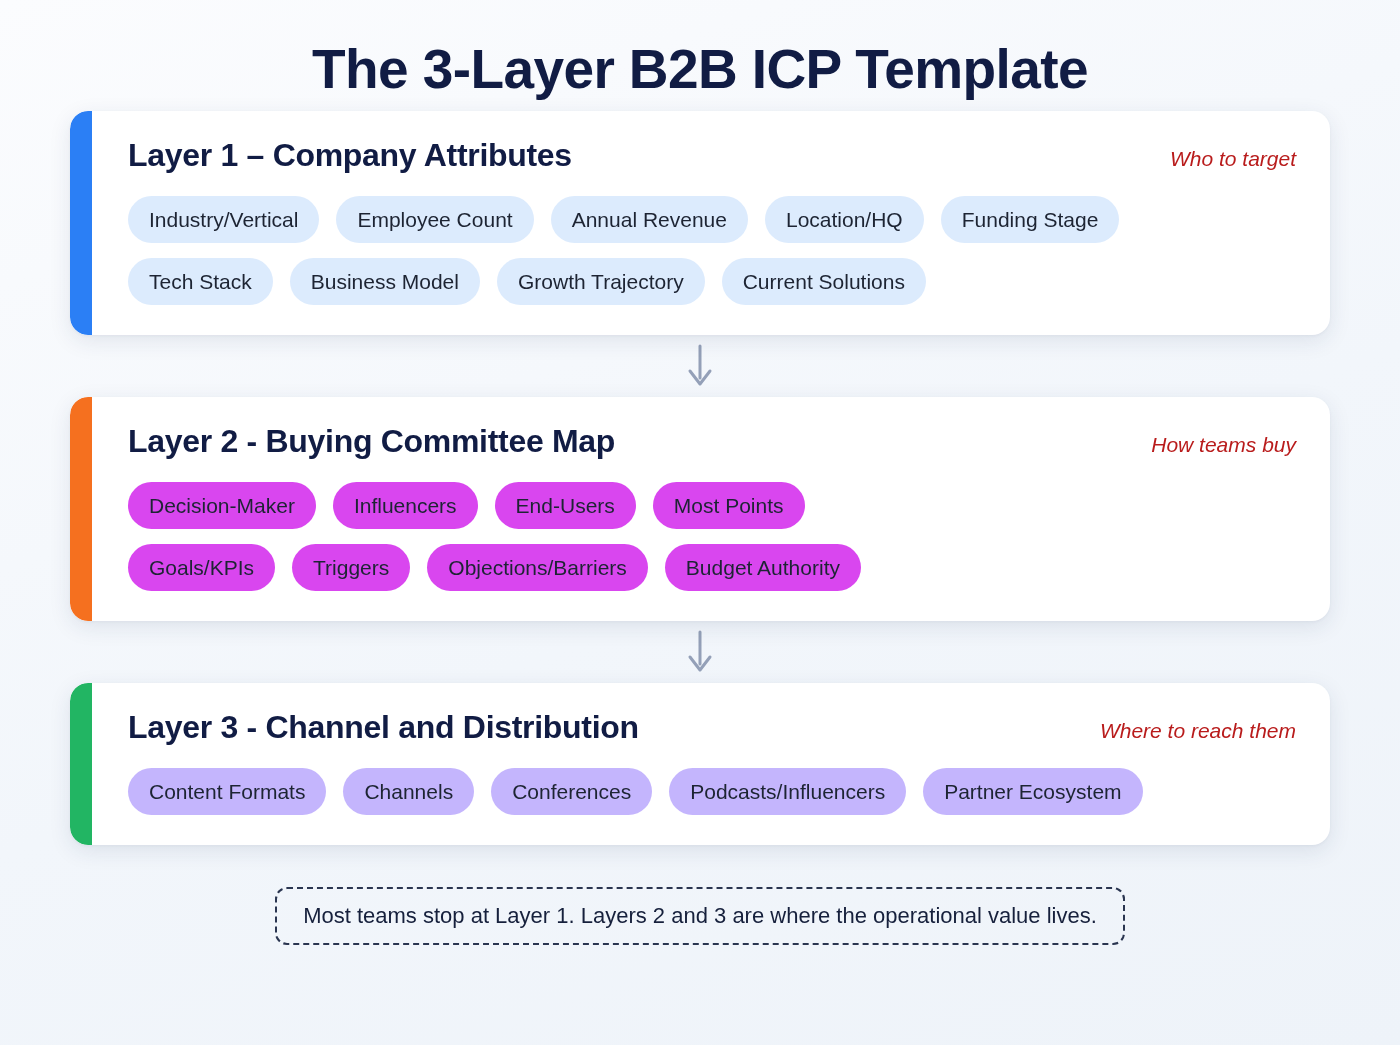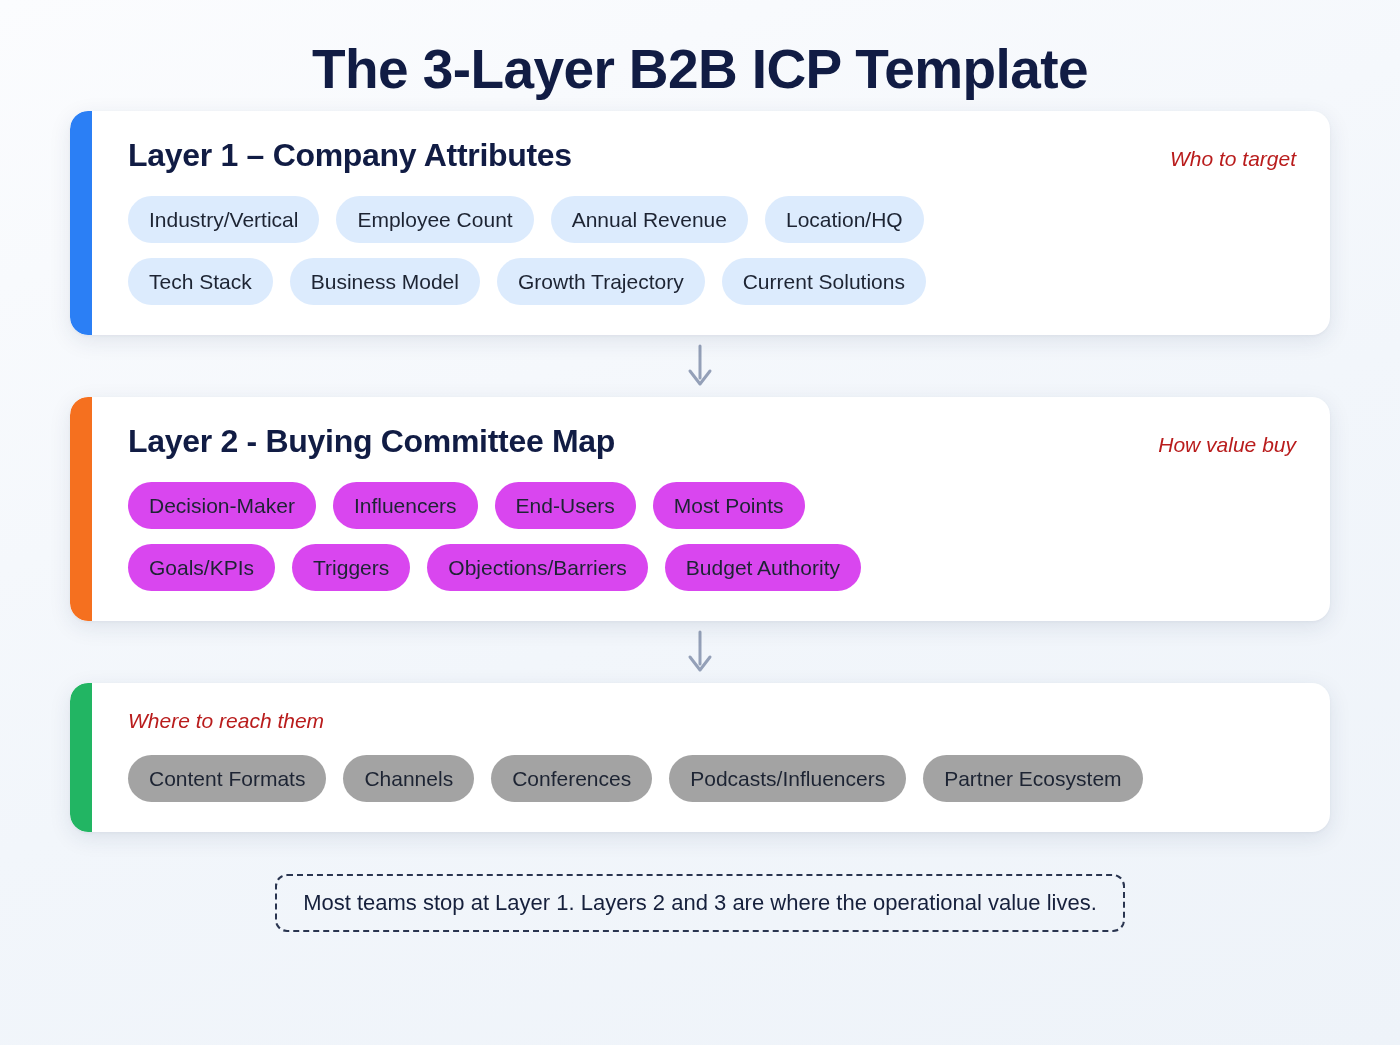"Funding Stage" span.chip { html: none -> <span>Funding Stage</span> }
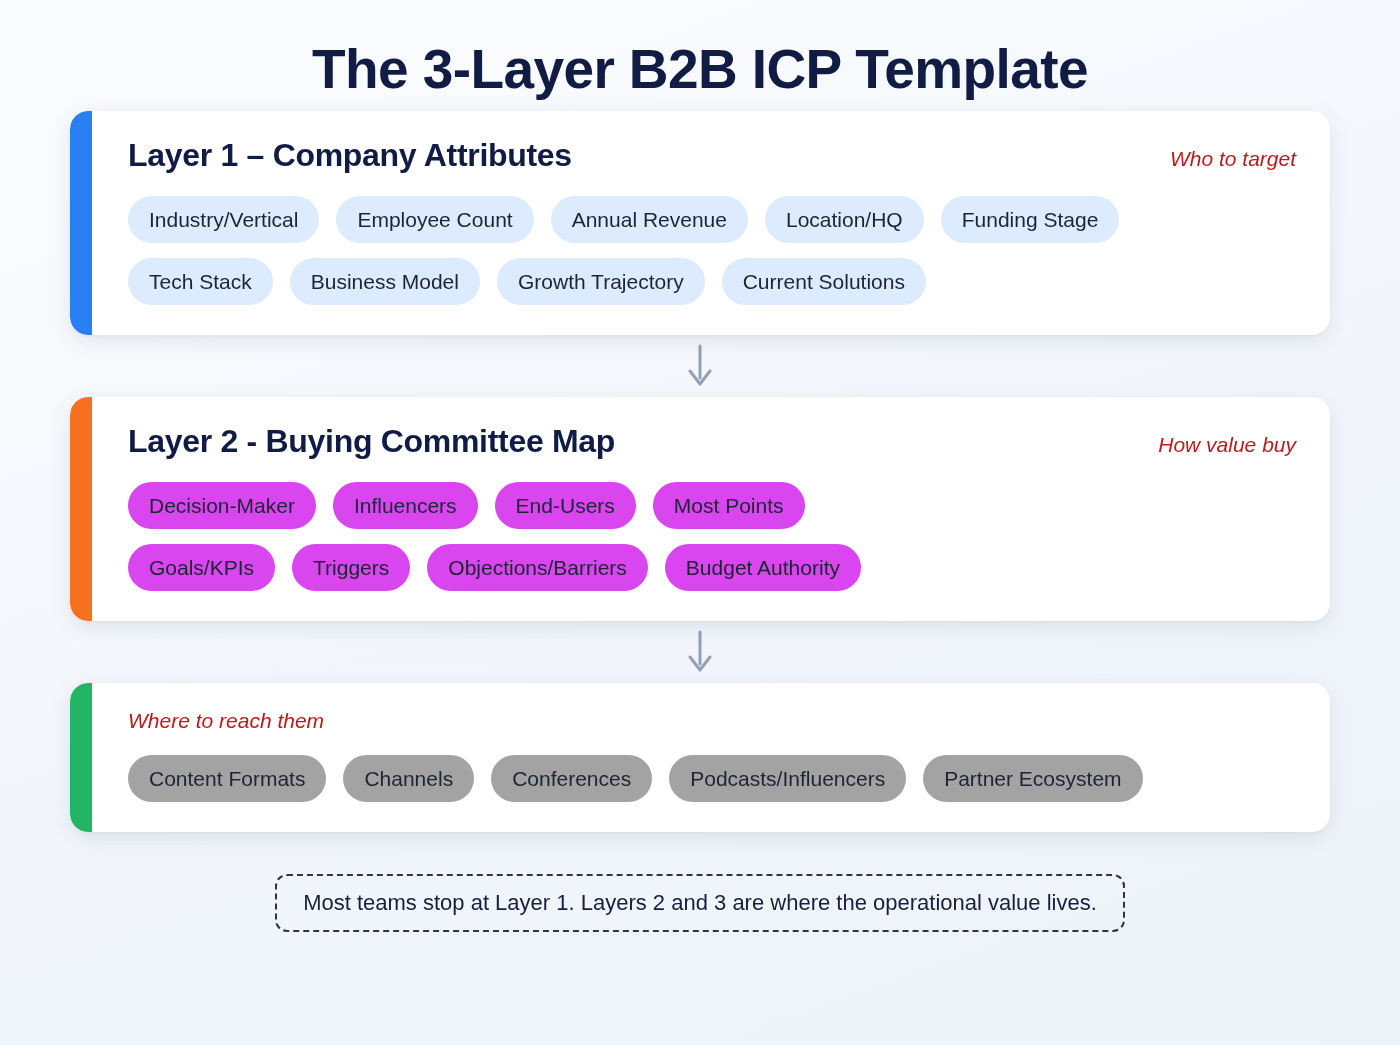"How value buy" div.layer-caption { text: value -> teams }
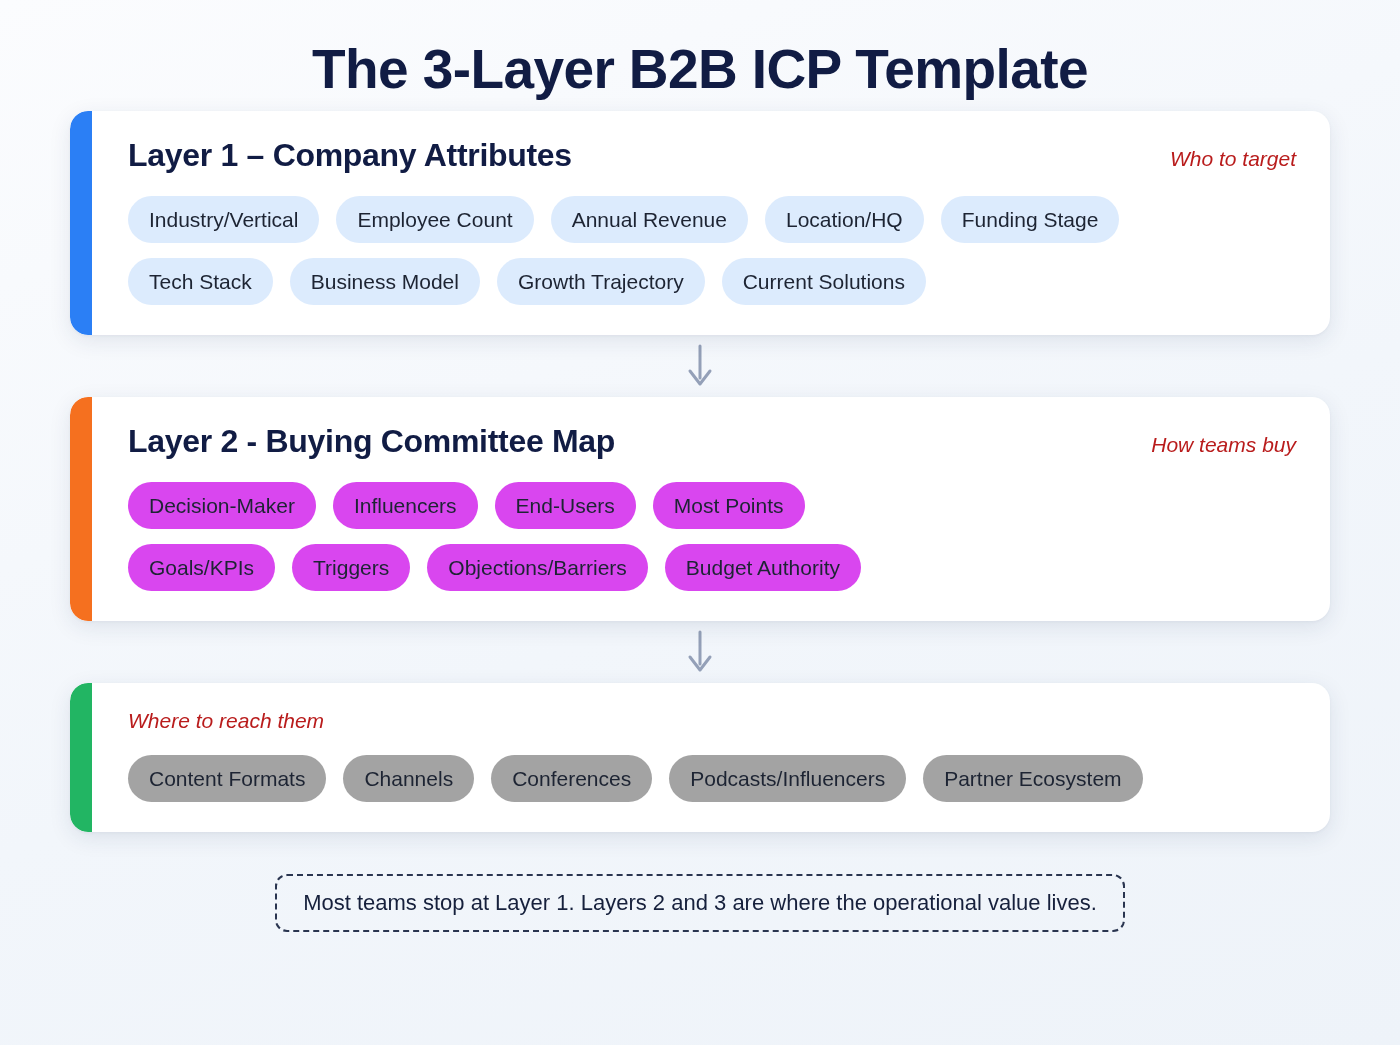"Layer 3 - Channel and" div.layer-heading { html: none -> <div>Layer 3 - Channel and Distribution</div> }
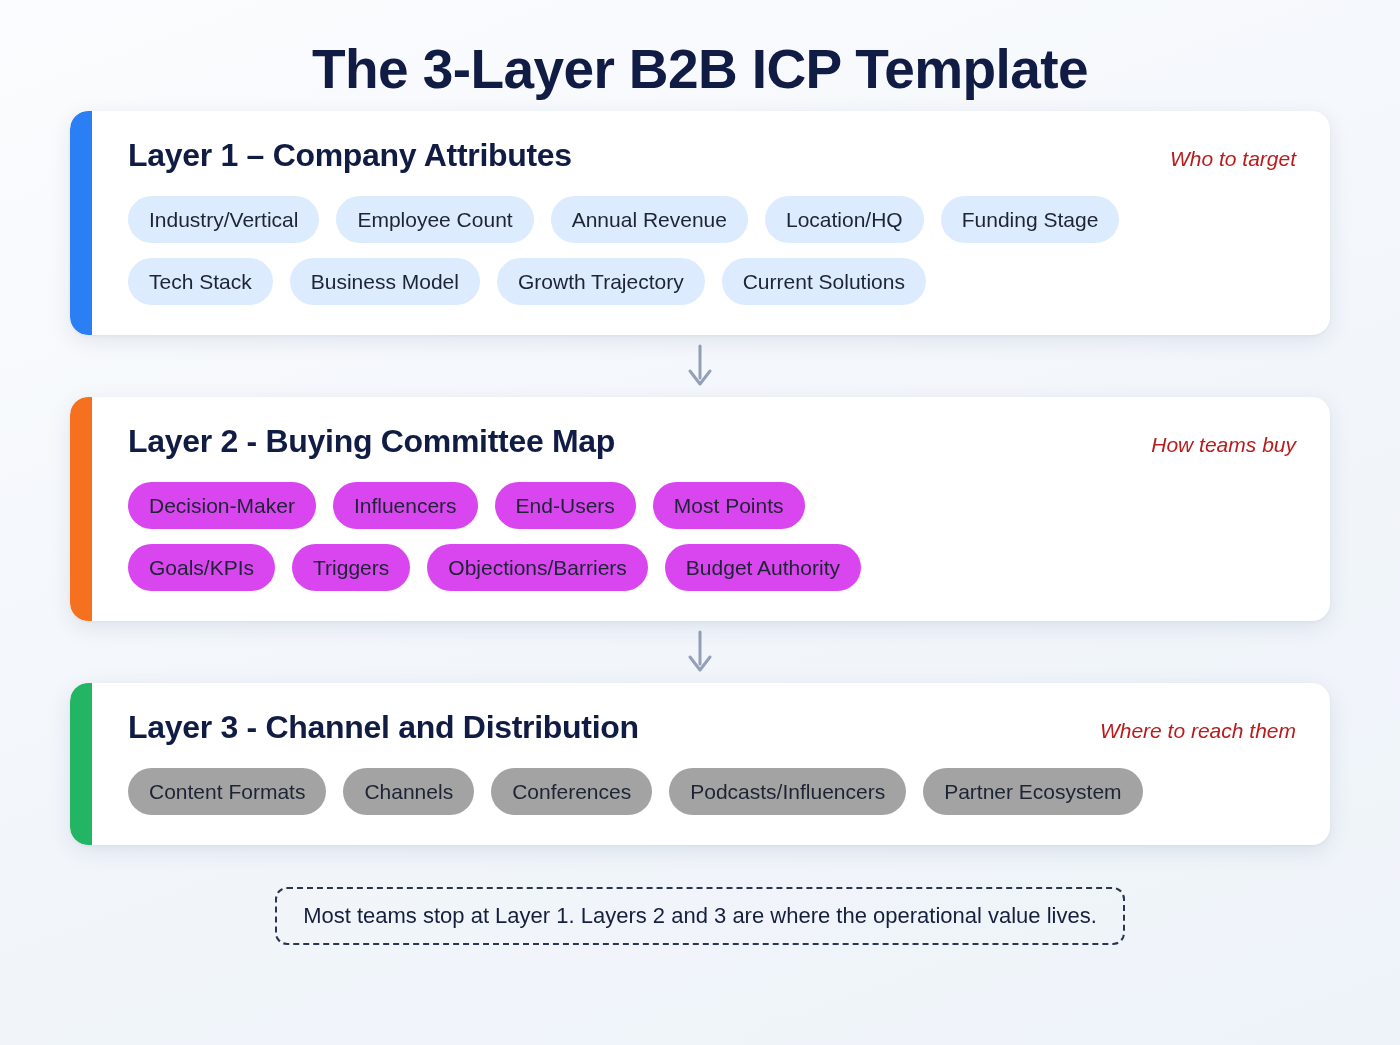"Content Formats" .theme-green .chip { background: #a3a3a3 -> #c4b5fd }
